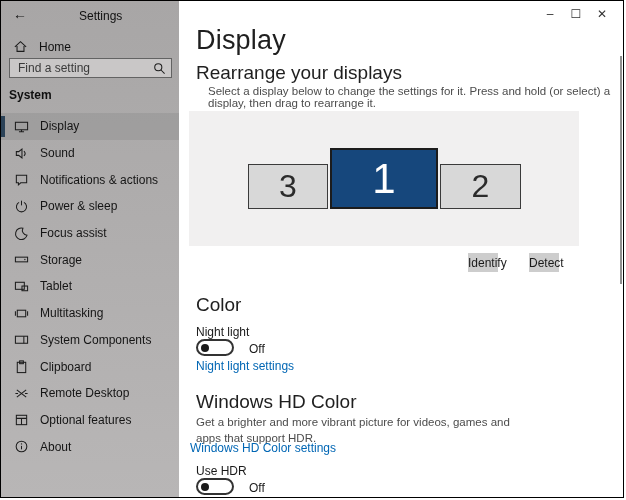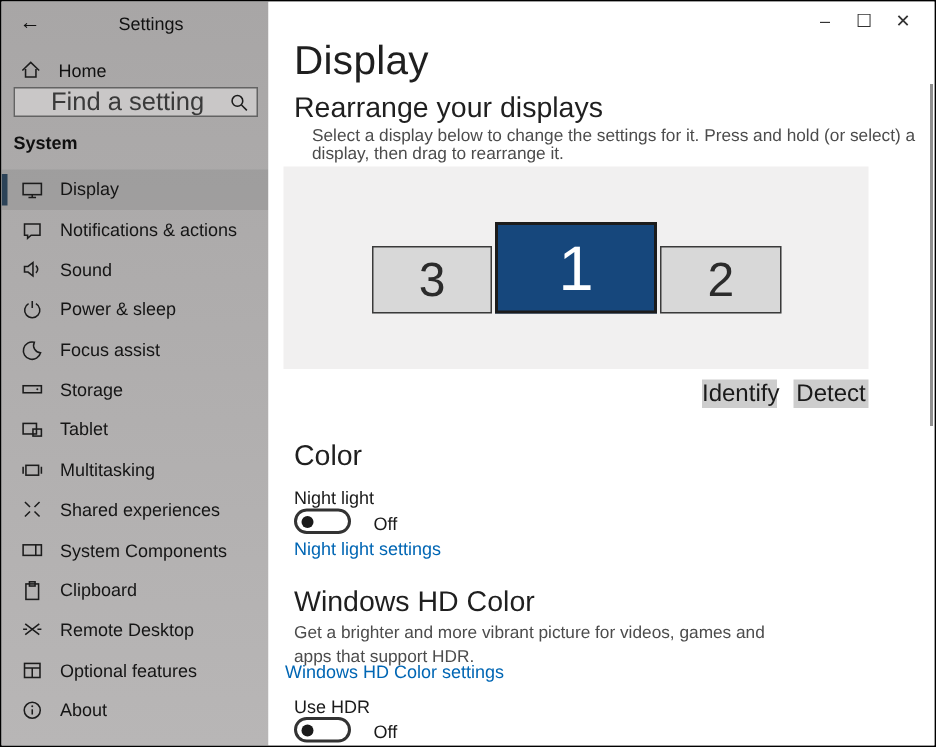"Find a setting" .search-box input { font-size: 17px -> 12px; padding: 0 22px 0 24px -> 0 22px 0 8px }
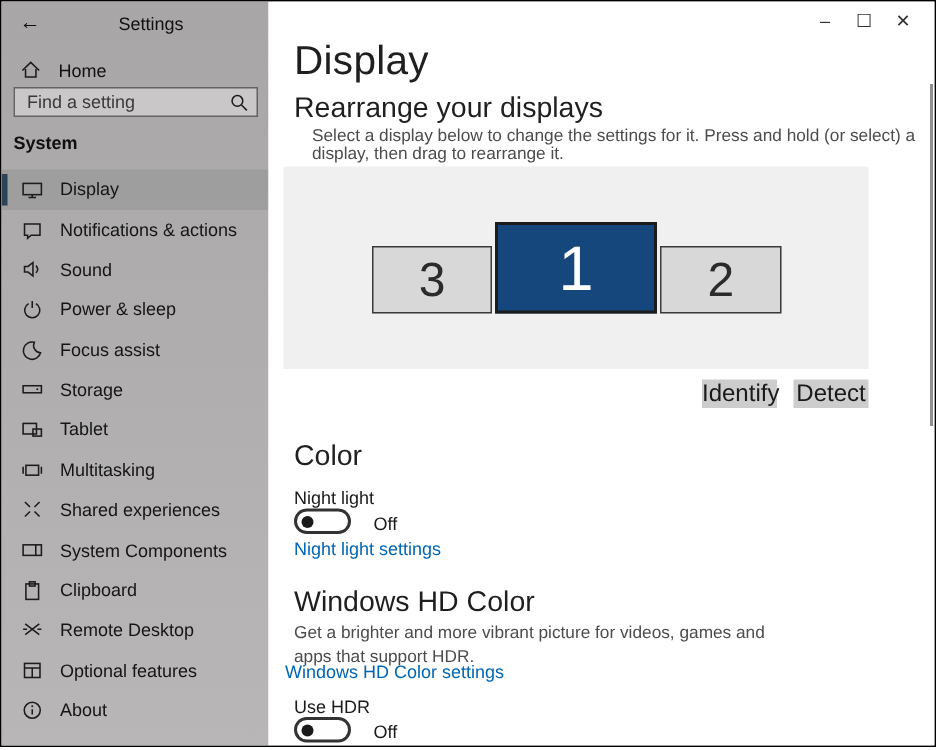"Notifications & actions" div.nav-item { order: before "Sound" -> after "Sound" }
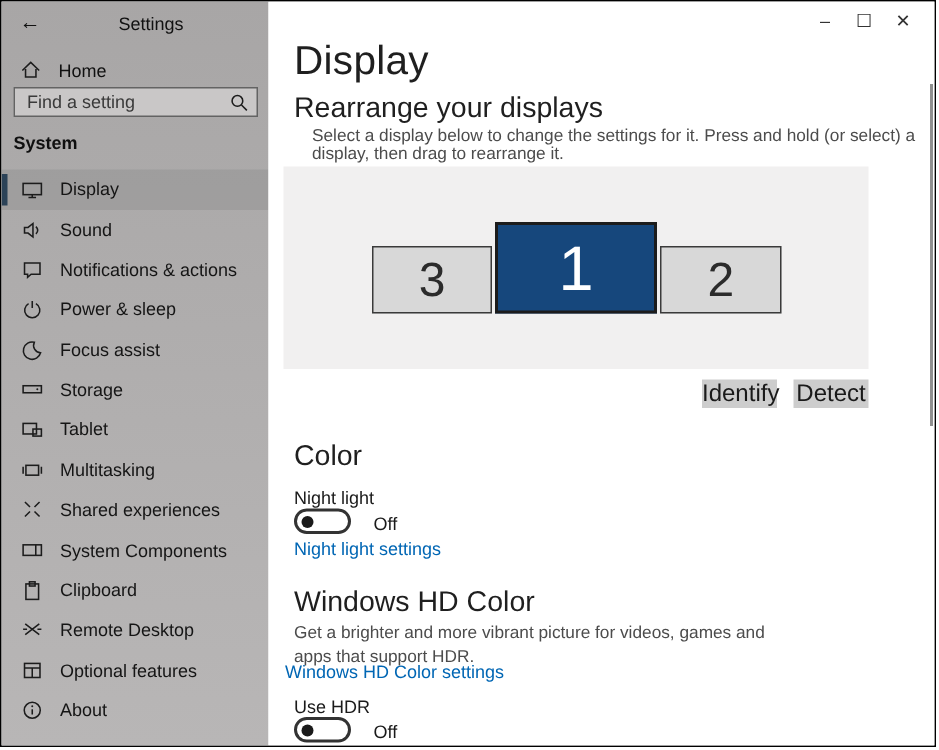"Identify" .btn { font-size: 16px -> 12px; width: 50px -> 30px }
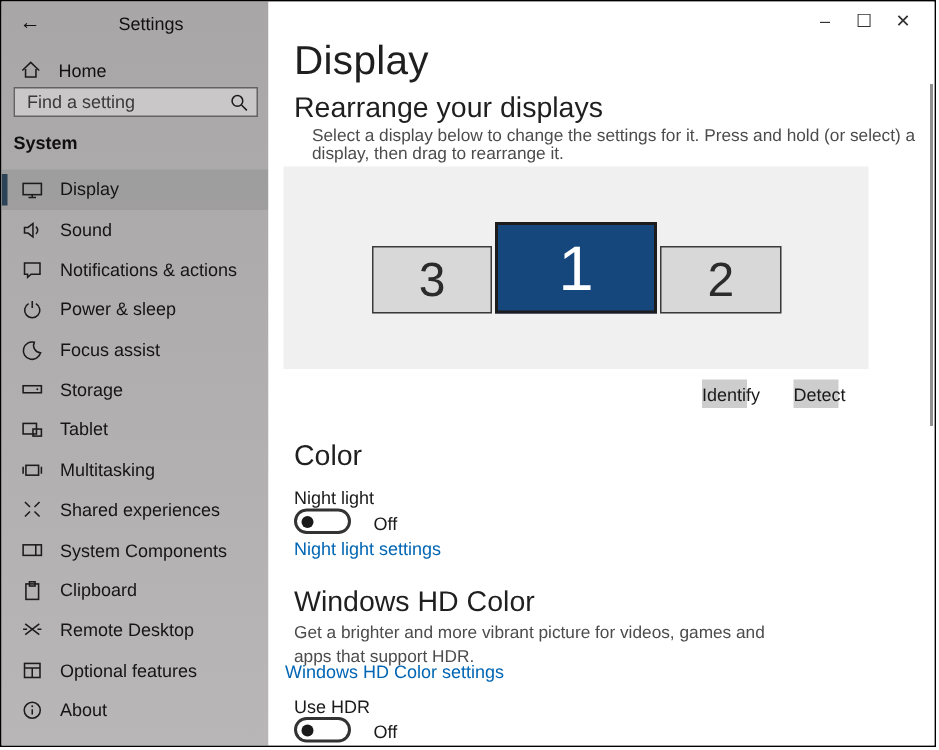"Shared experiences" div.nav-item { html: <div> <span><svg> <path></path> </svg></span> <span>Shared experiences</span> </div> -> none }
